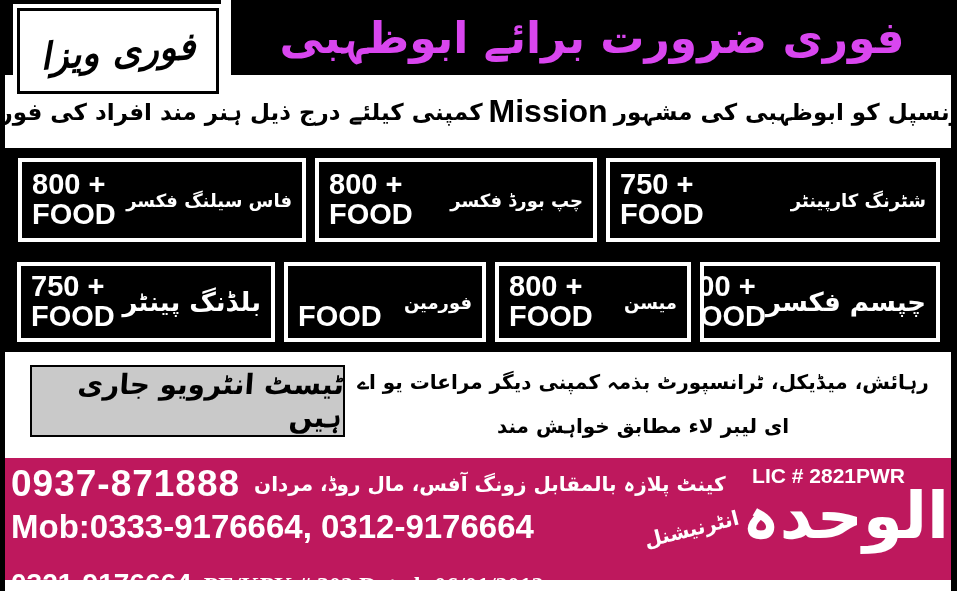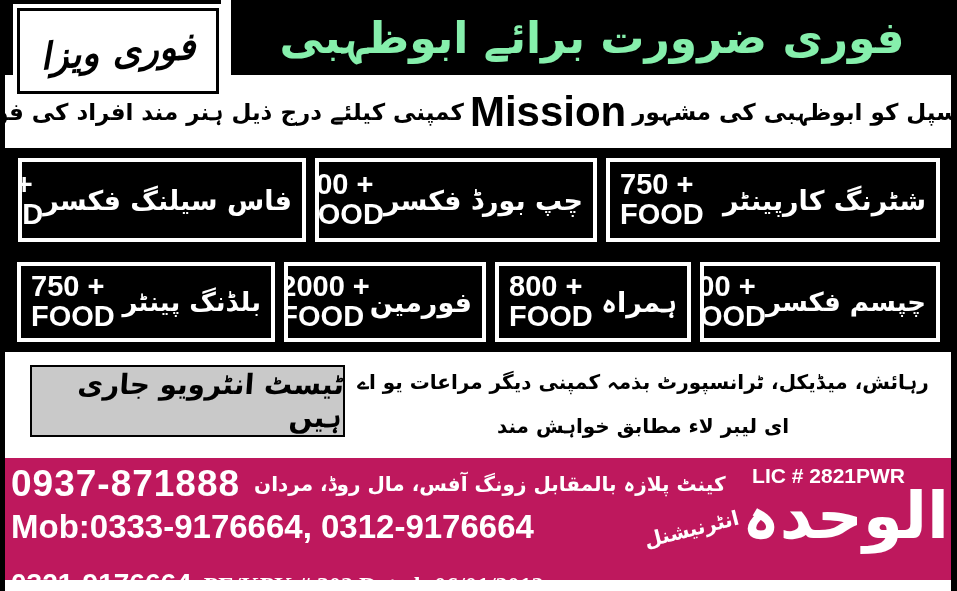"فوری ضرورت برائے ابوظہبی" .main-title { color: #86efac -> #d946ef }
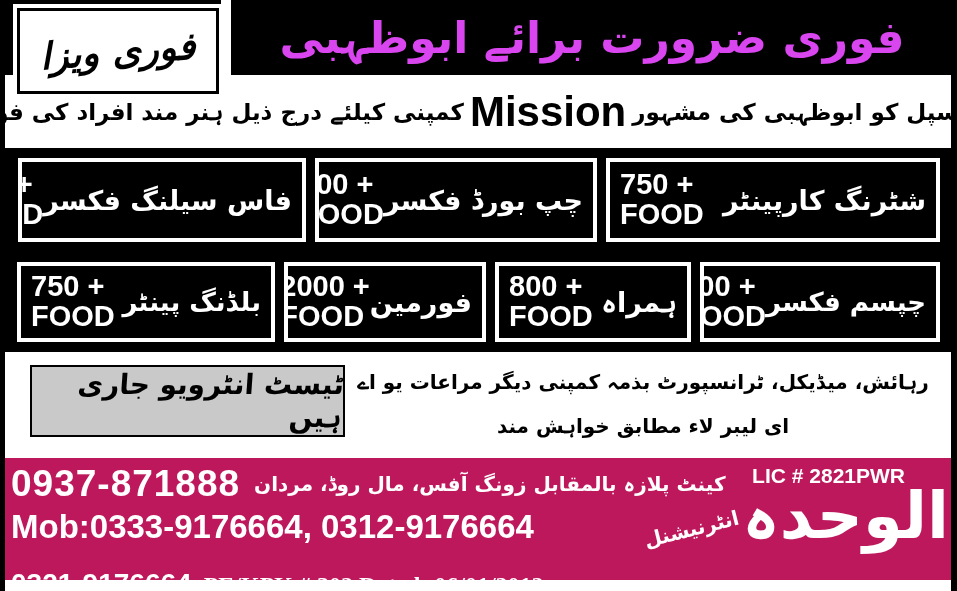"Mission" .mission-word { font-size: 42px -> 32px }
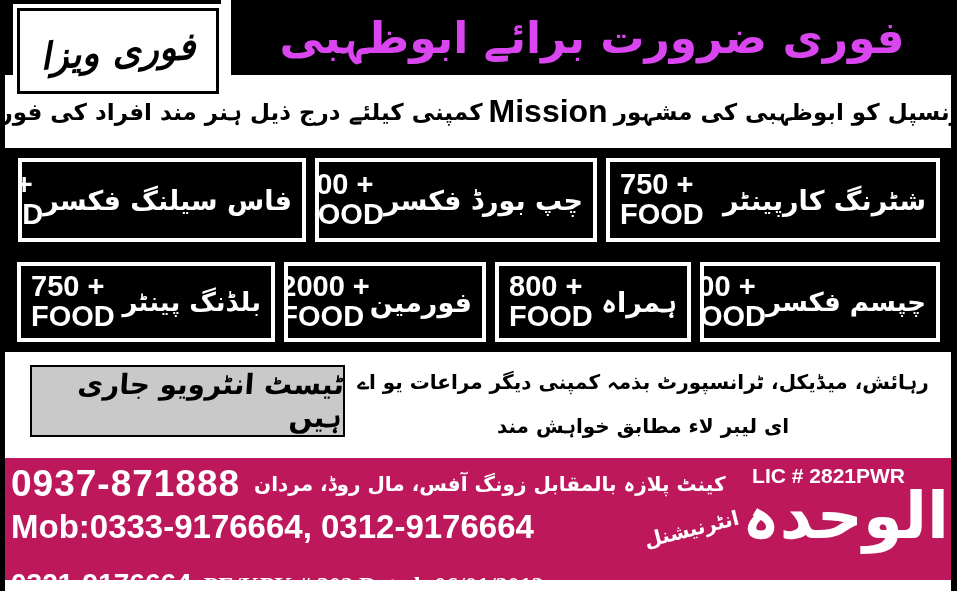"فاس سیلنگ فکسر" .job-title { font-size: 27px -> 18px }
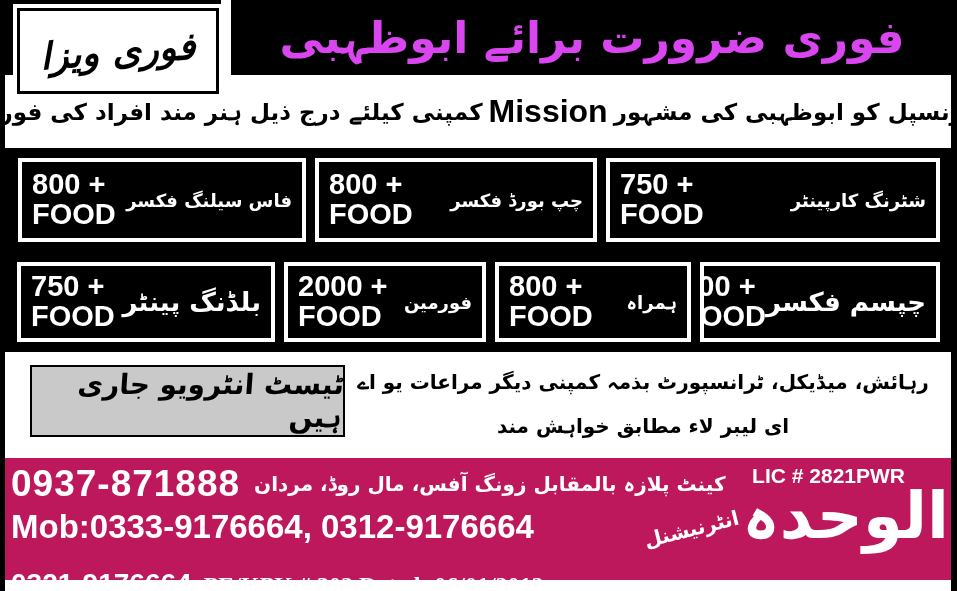"2000 +" span { html: <span>2000 +</span> -> none }
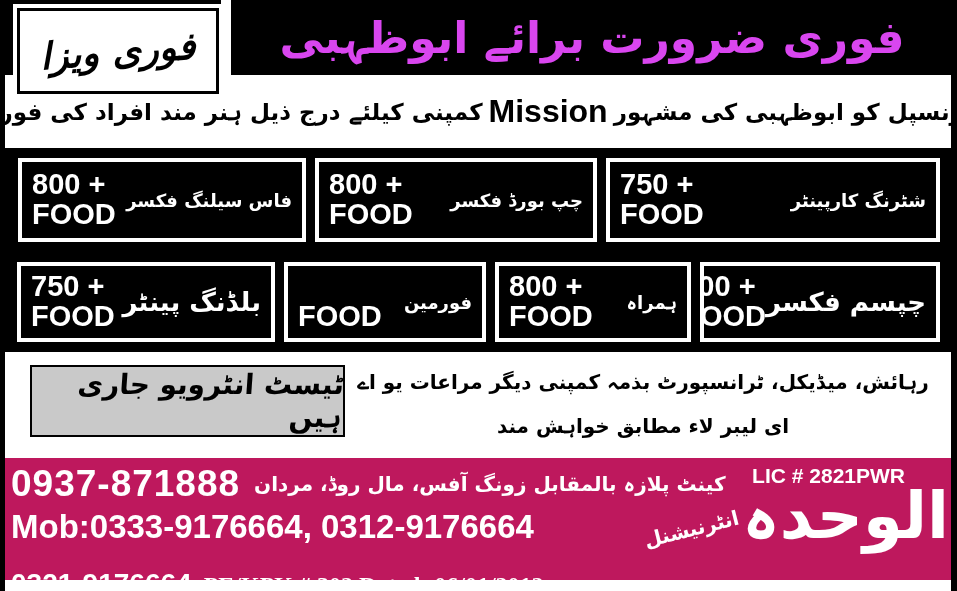"ہمراہ" span.job-title { text: ہمراہ -> میسن }
